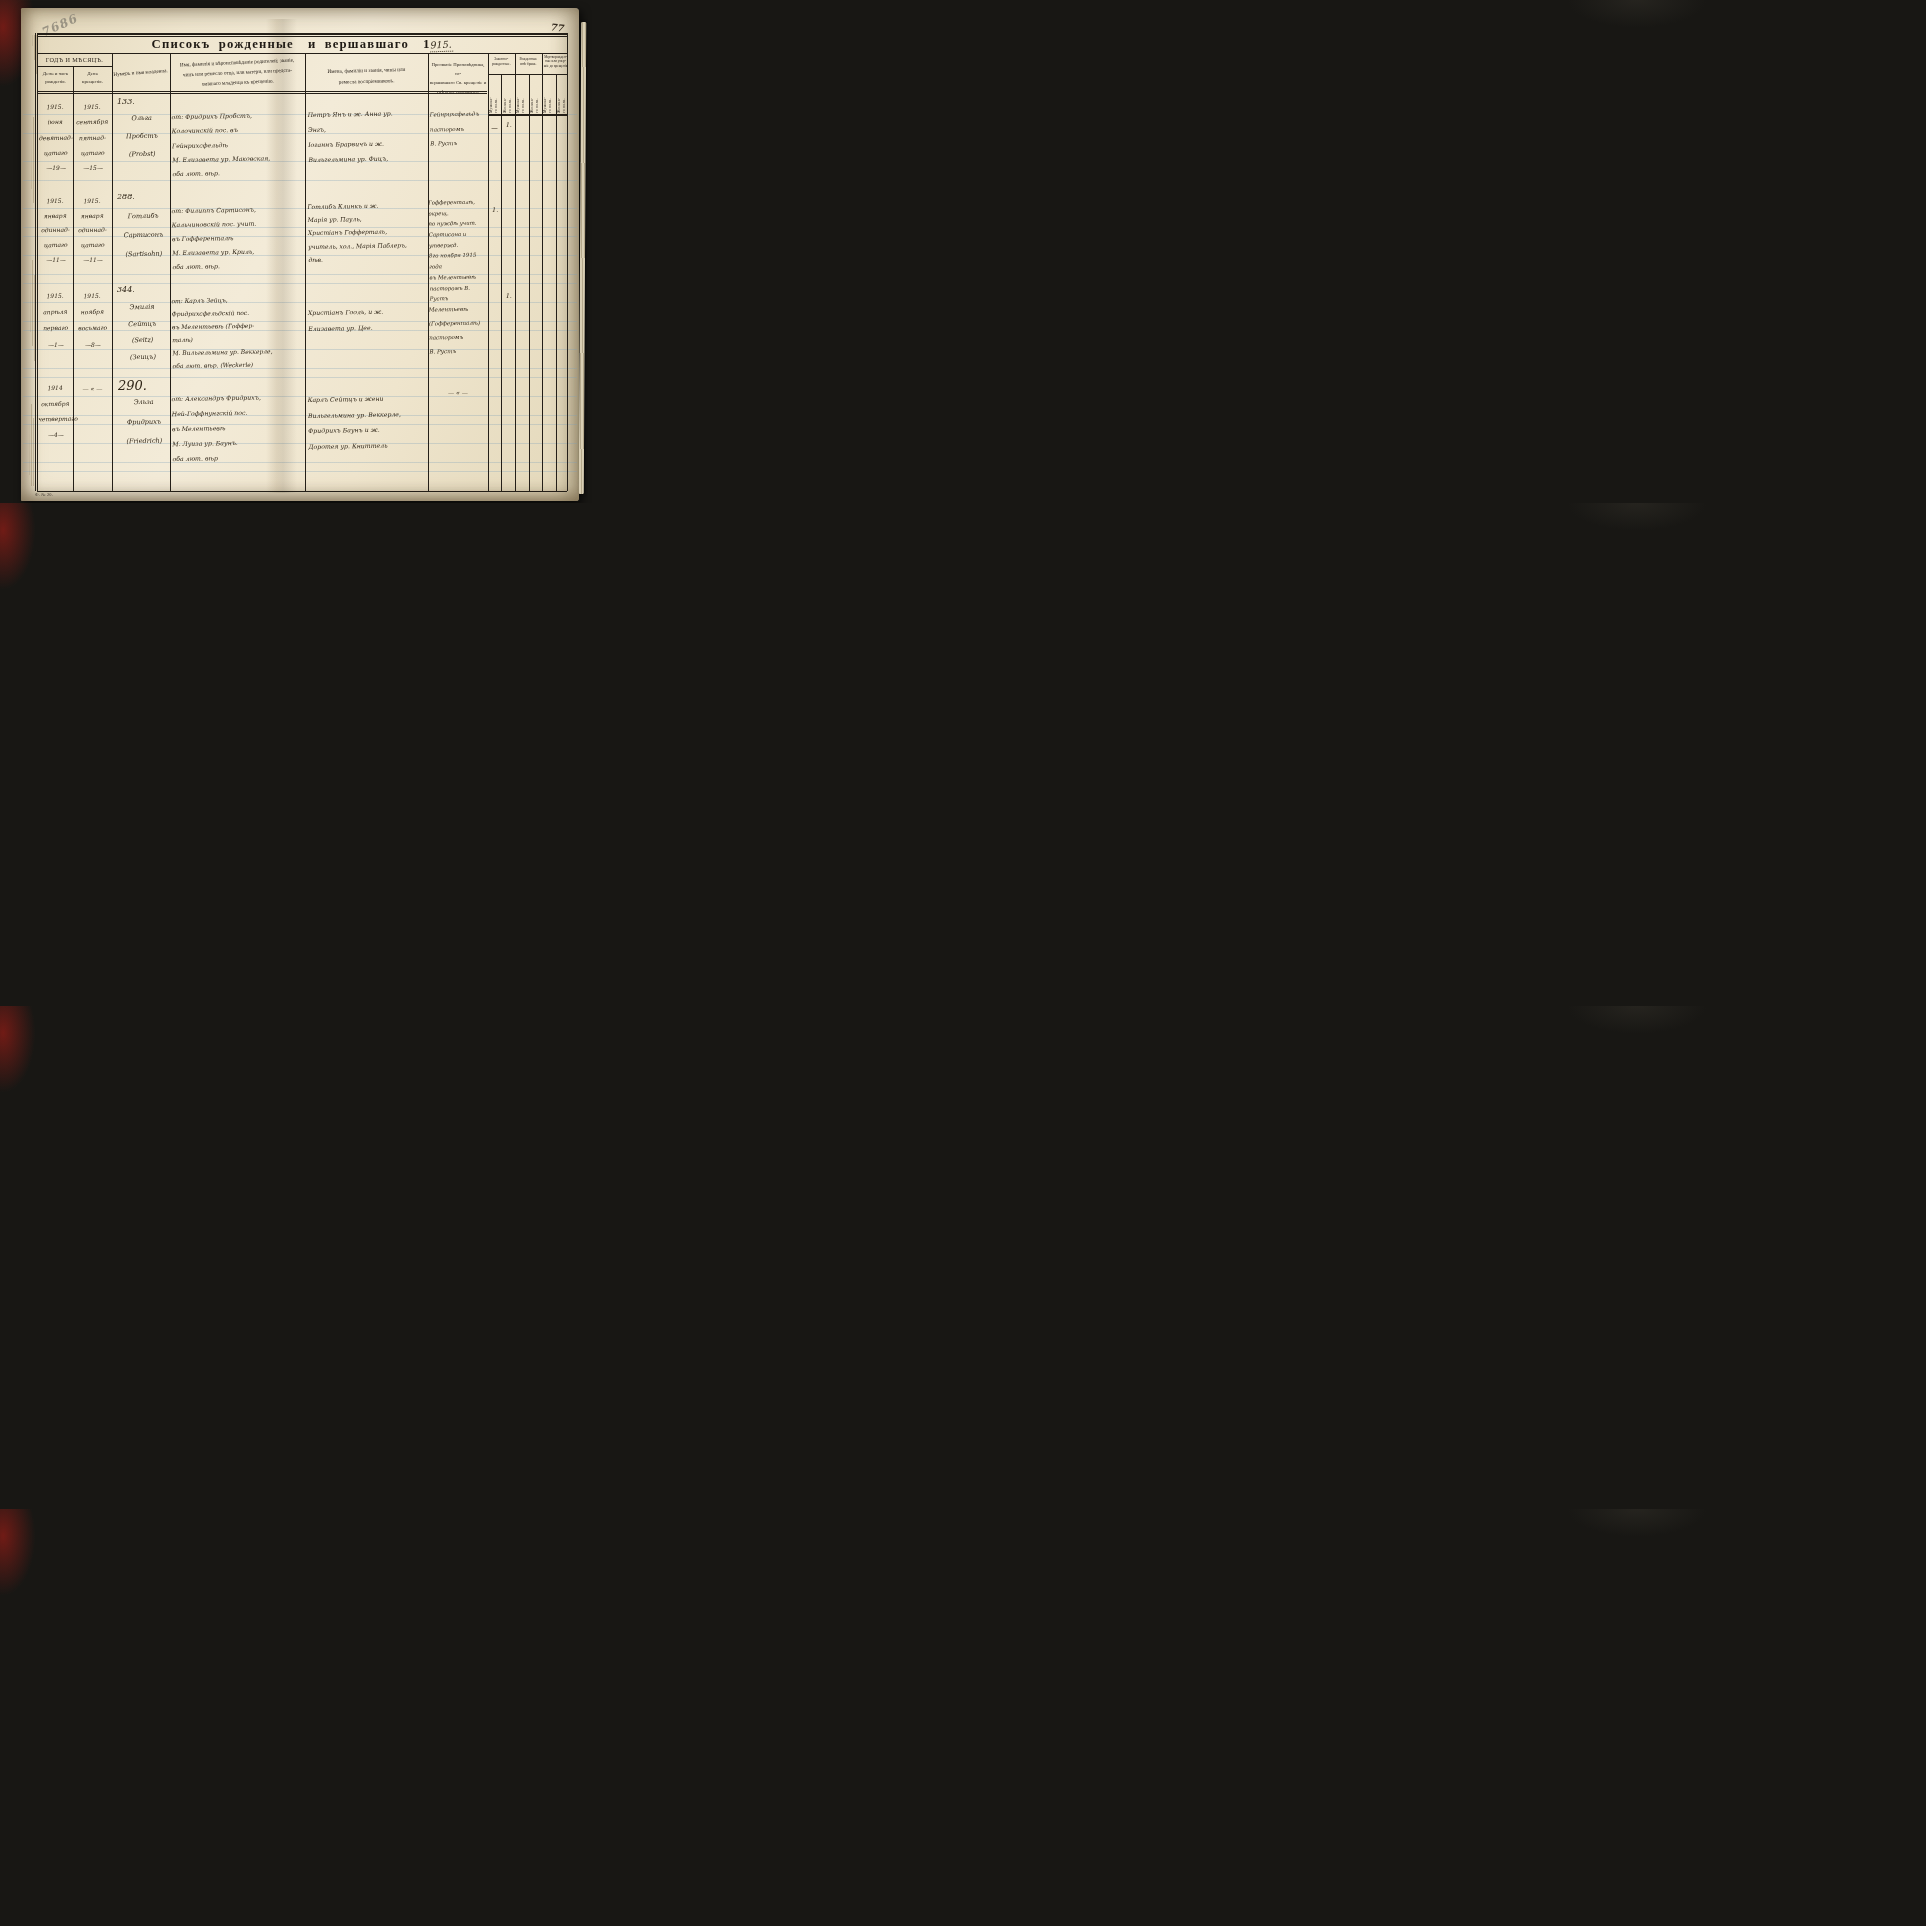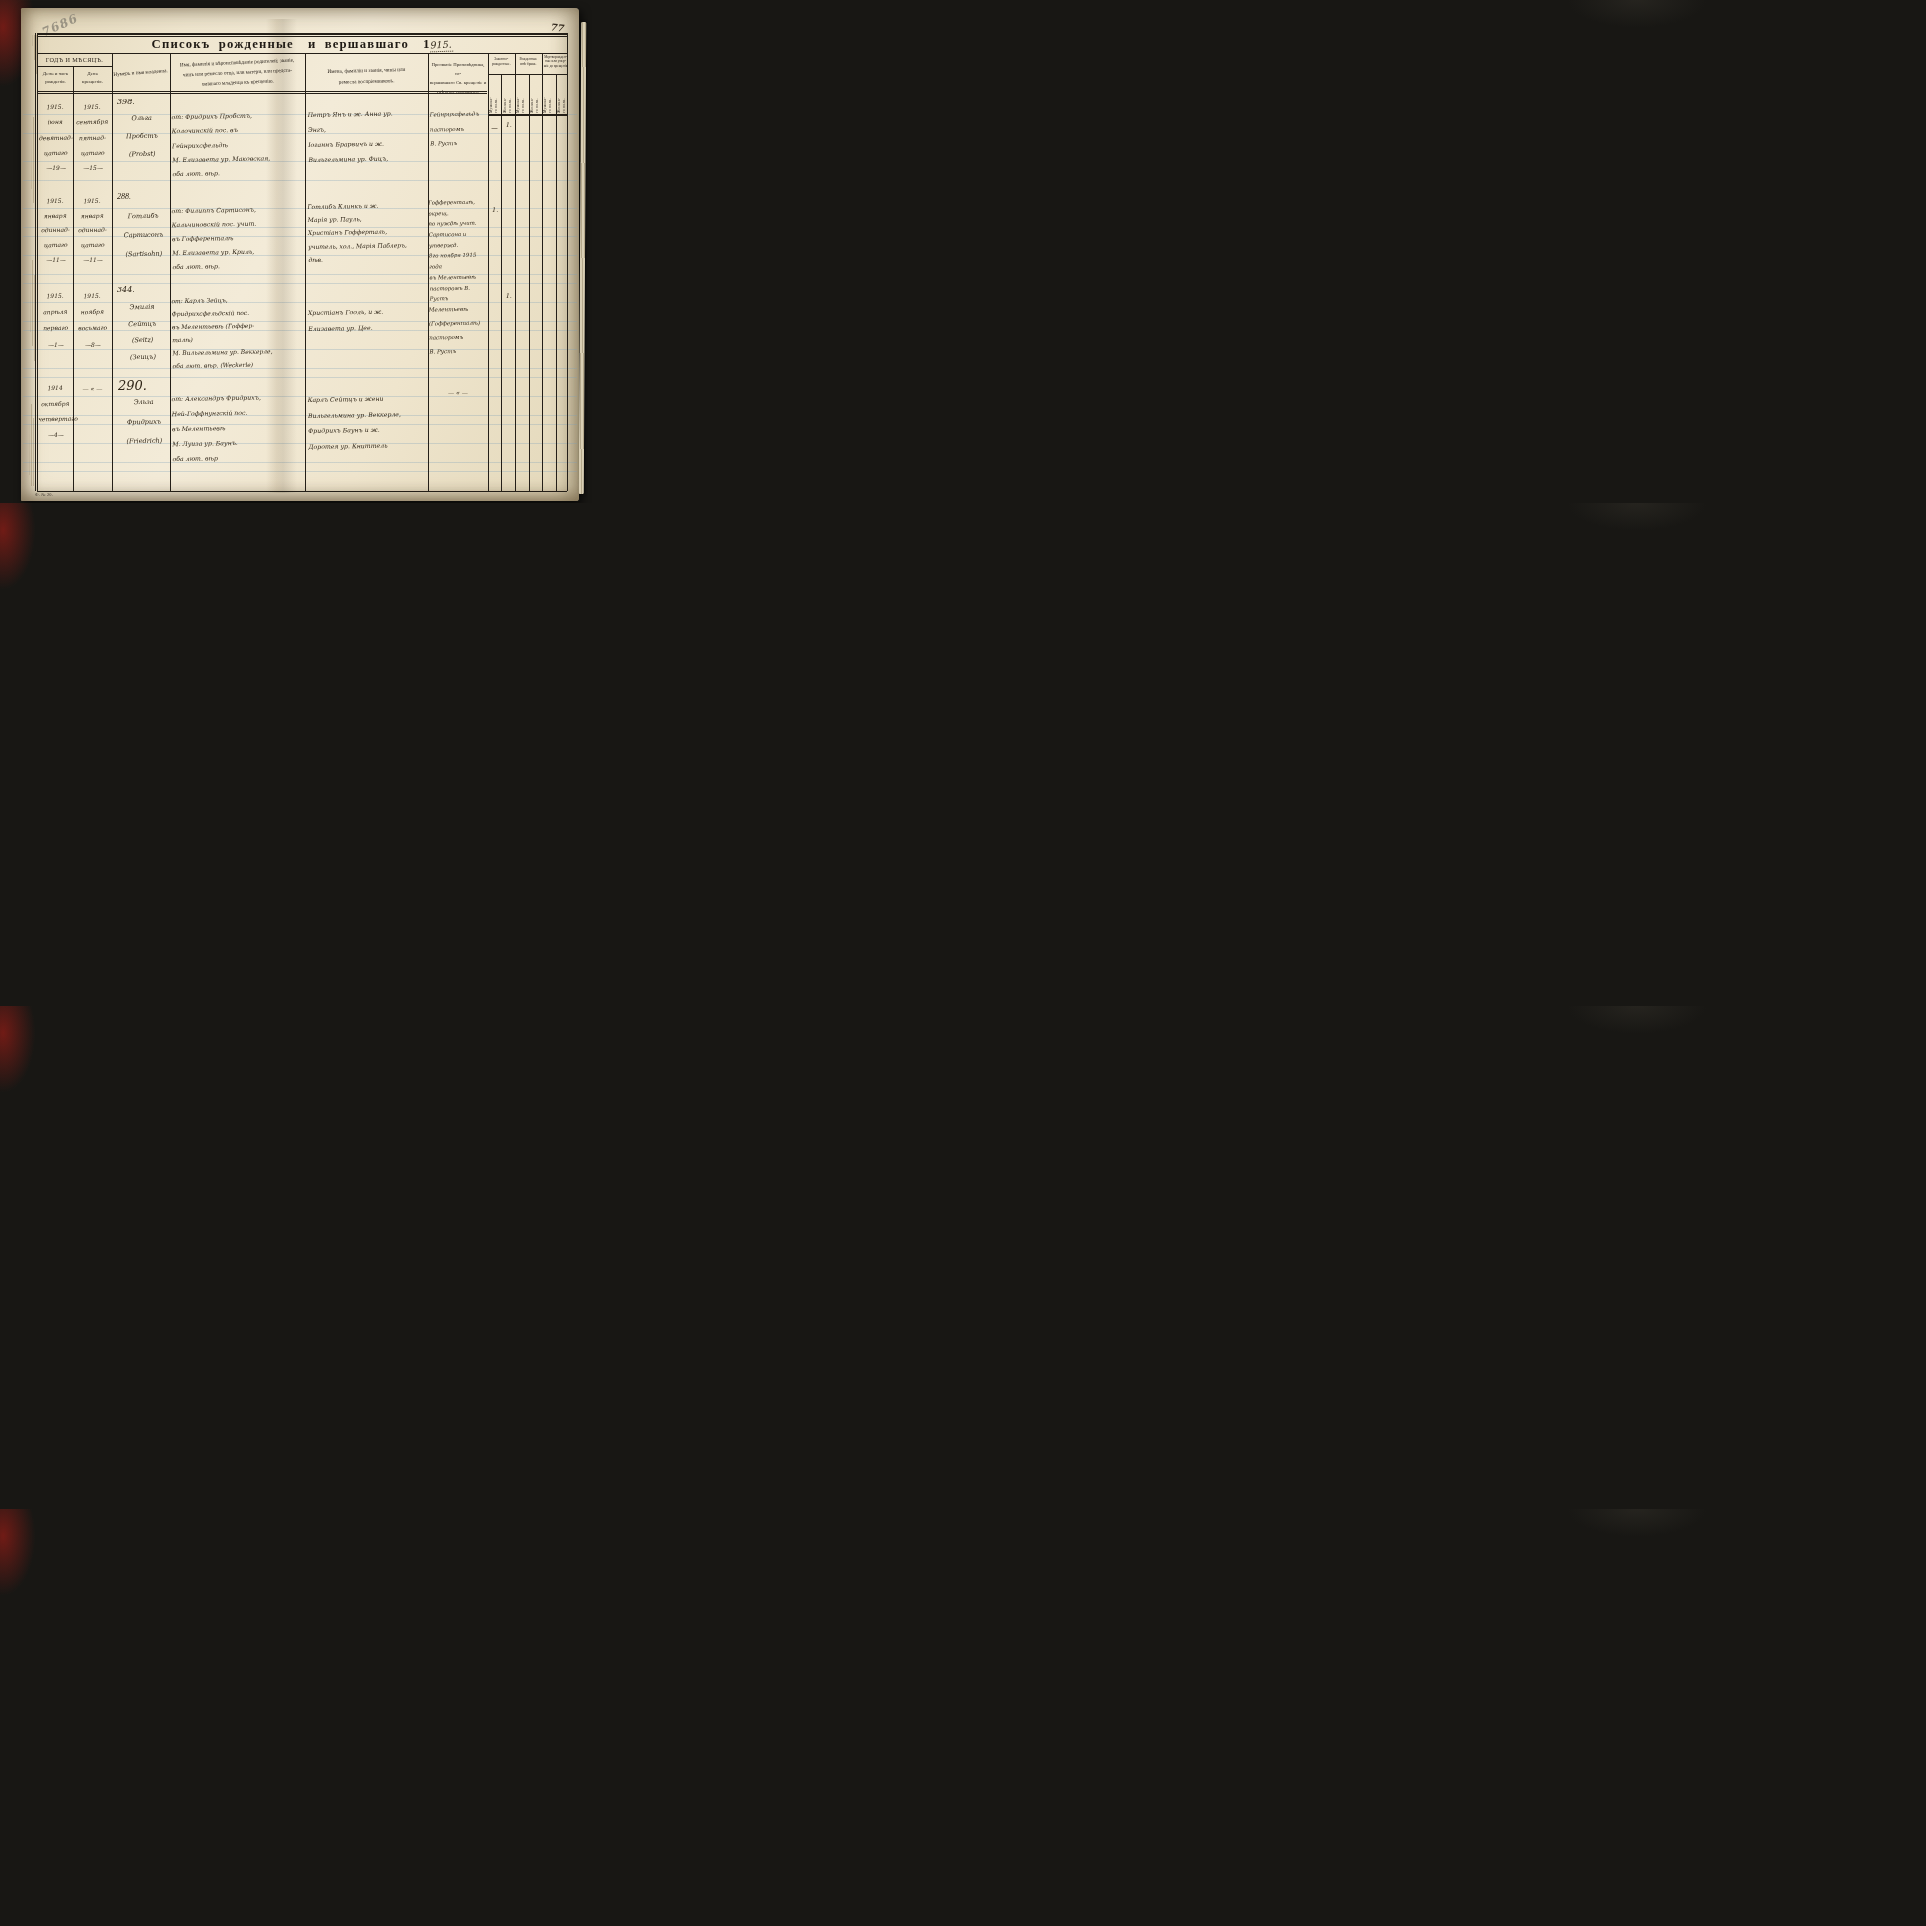"398." div.cell { text: 398 -> 133 }
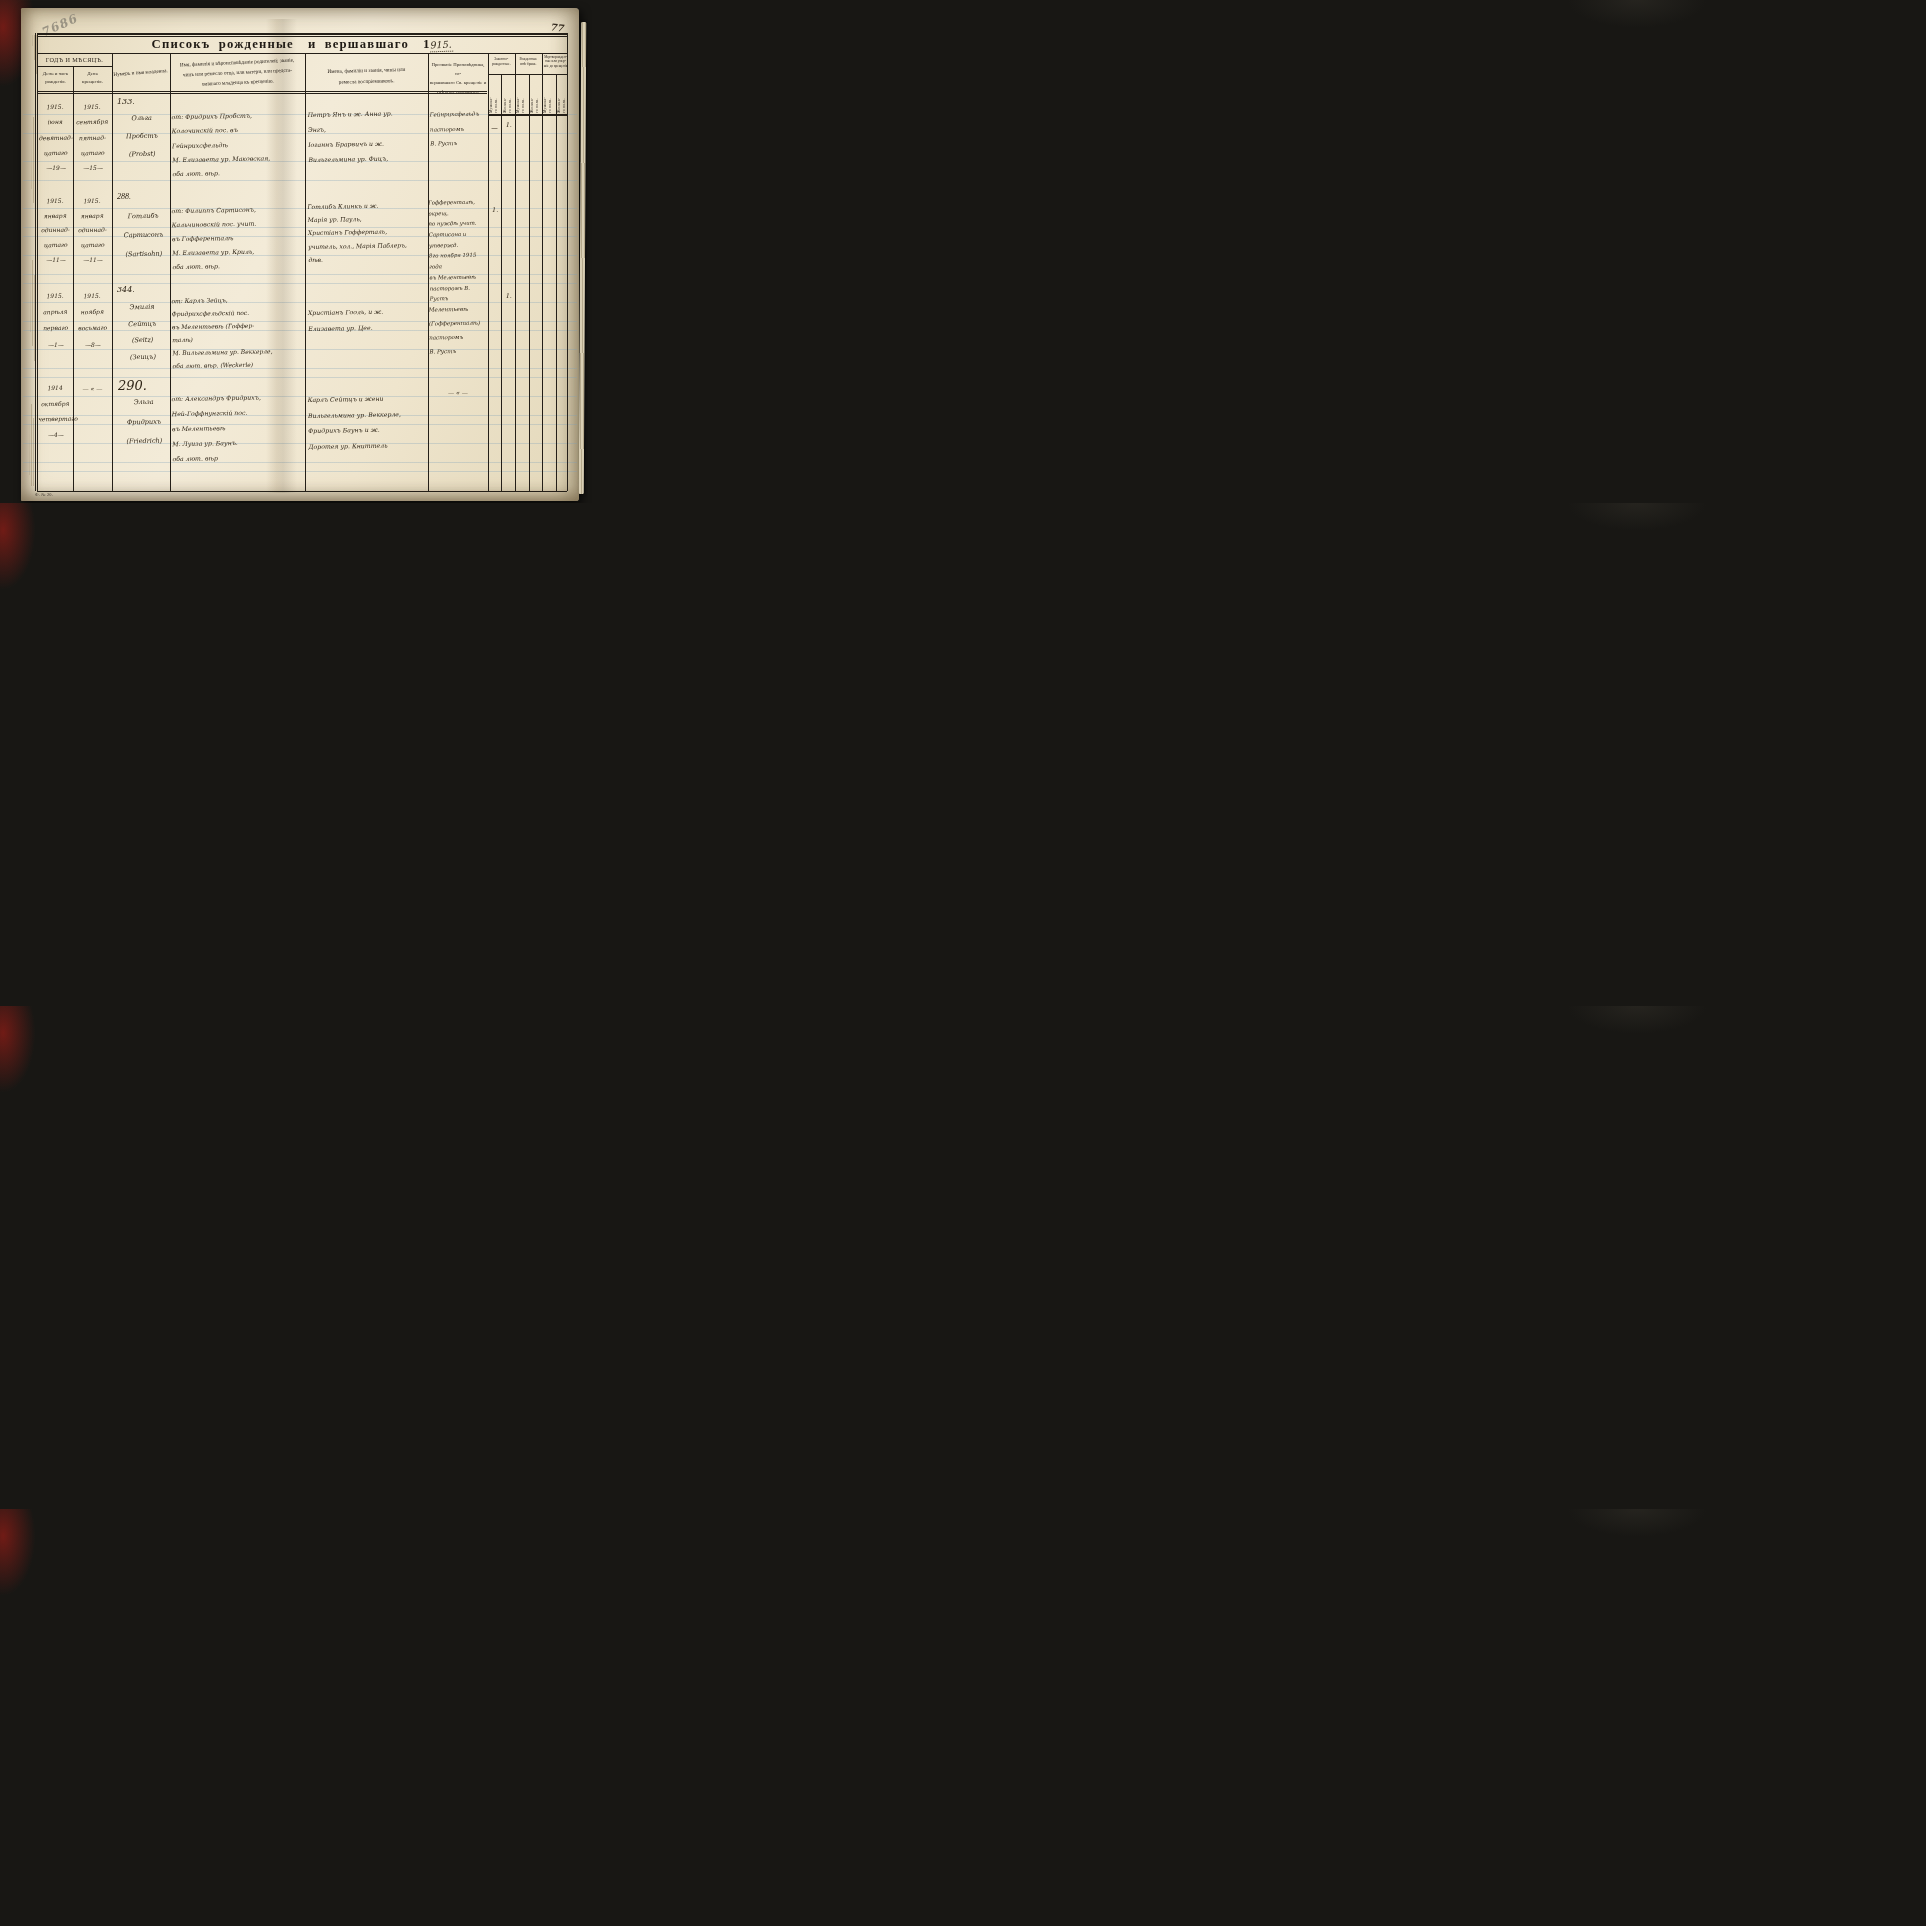"288." div.cell { font-family: Liberation Serif, serif -> none }
